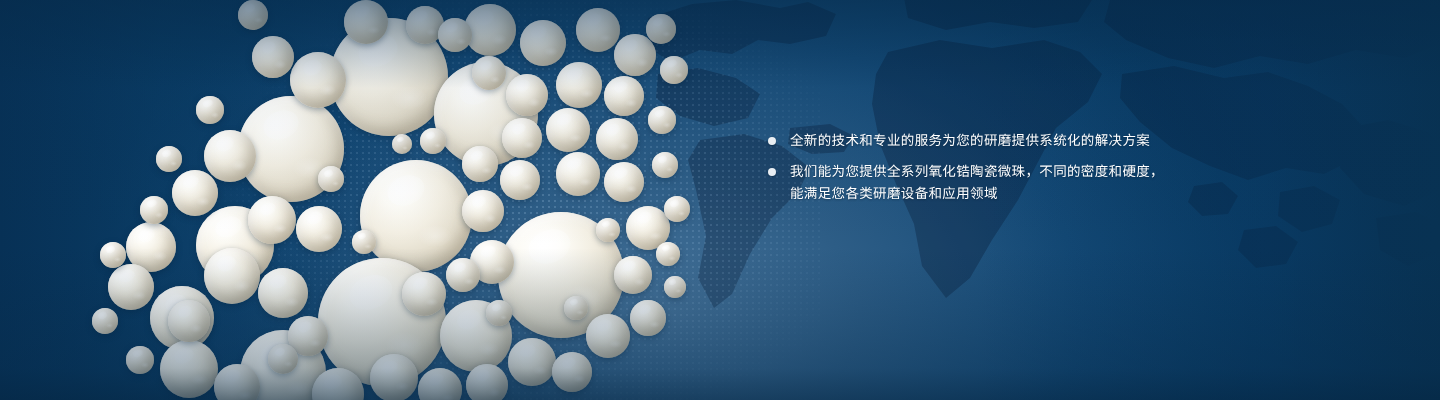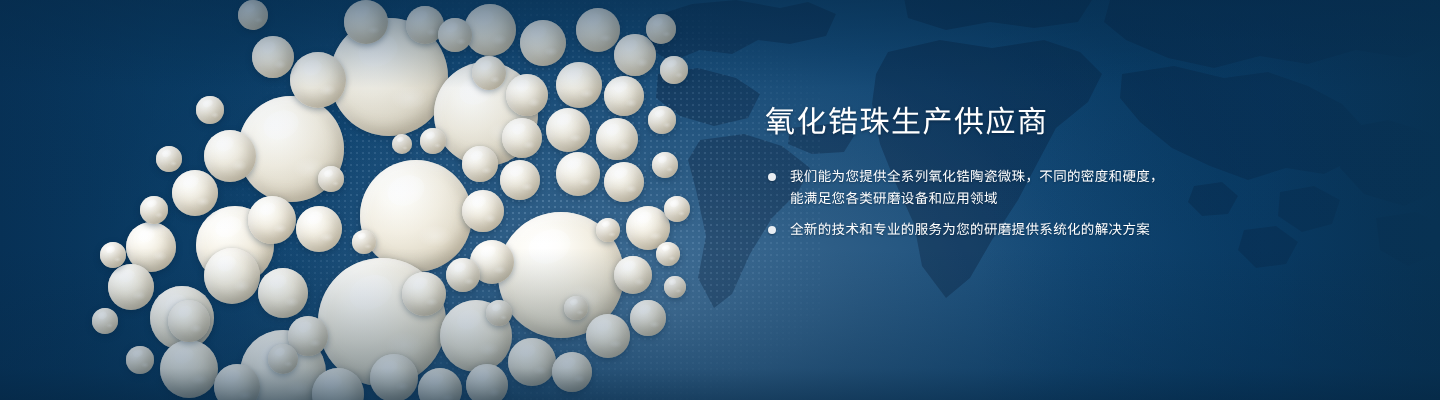"氧化锆珠生产供应商" h1.headline { html: <h1>氧化锆珠生产供应商</h1> -> none }
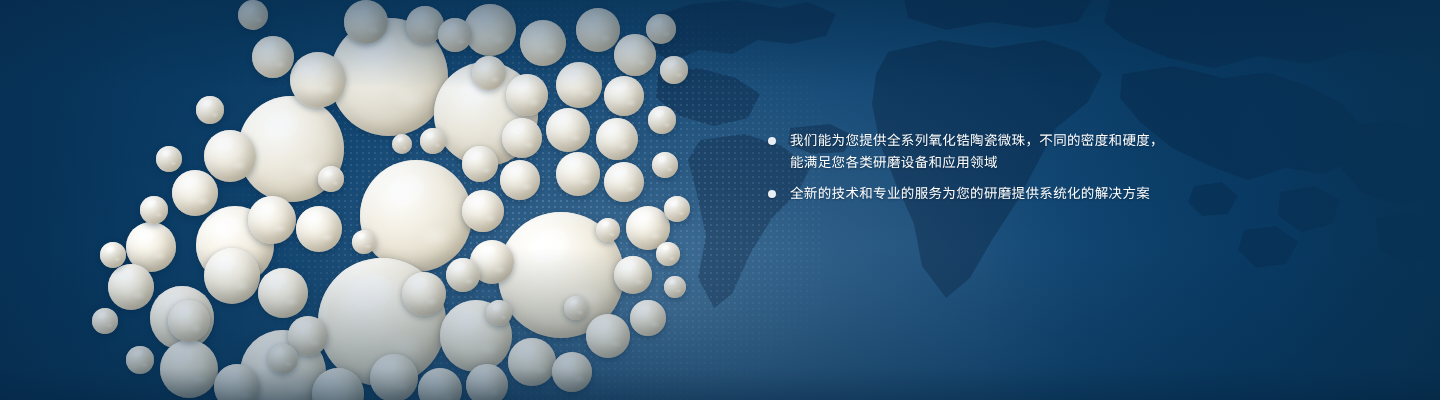"我们能为您提供全系列氧化锆陶瓷微珠，不同的密度和硬度，" li.bullet { order: before "全新的技术和专业的服务为您的研磨提供系统化的解决方案" -> after "全新的技术和专业的服务为您的研磨提供系统化的解决方案" }
